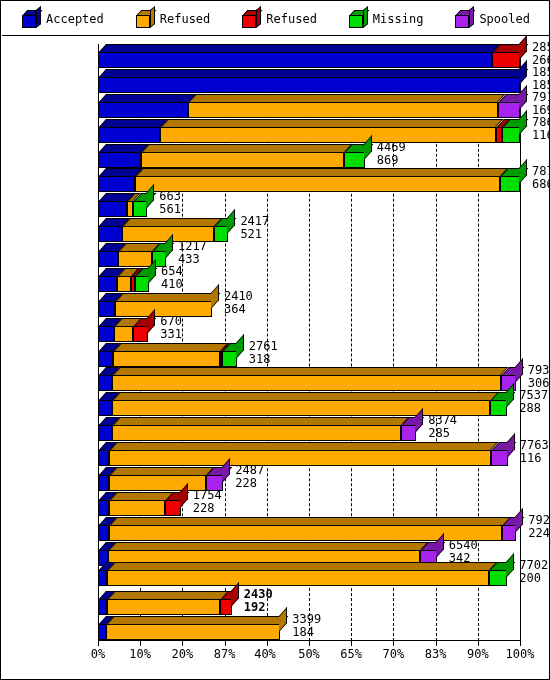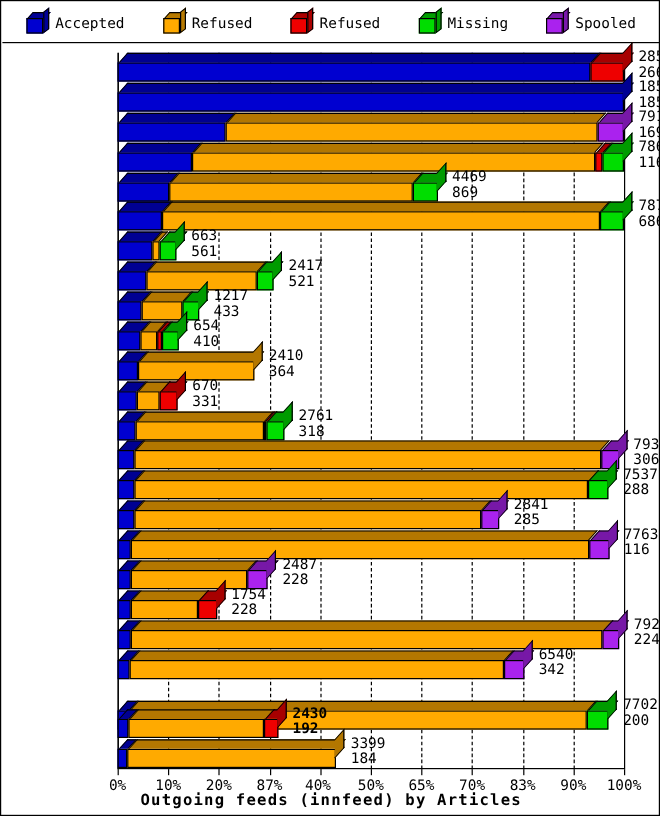"2841" div { text: 2841 -> 8374 }
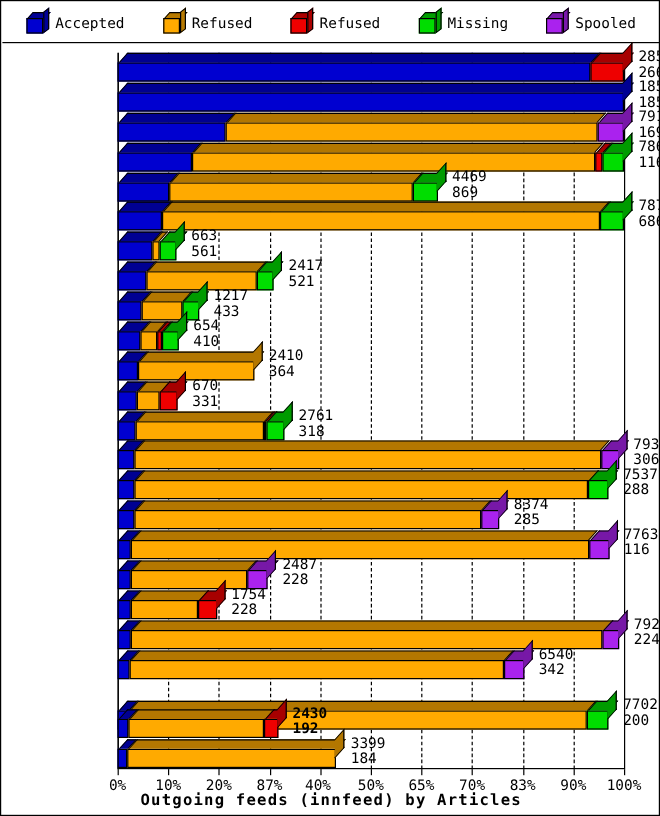"7702" div.row { top: 540px -> 518px }
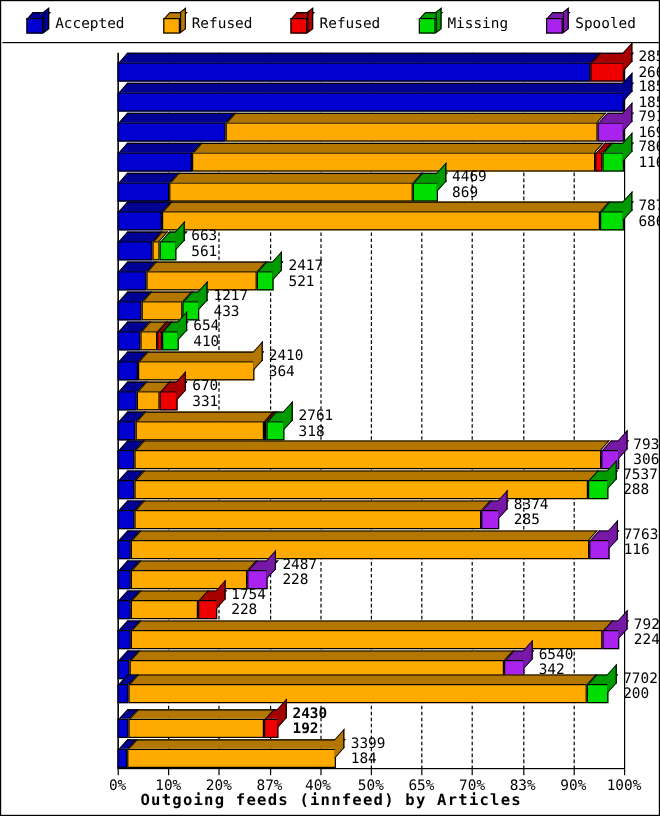"Outgoing feeds (innfeed) by Articles" div { html: <div>Outgoing feeds (innfeed) by Articles</div> -> none }
